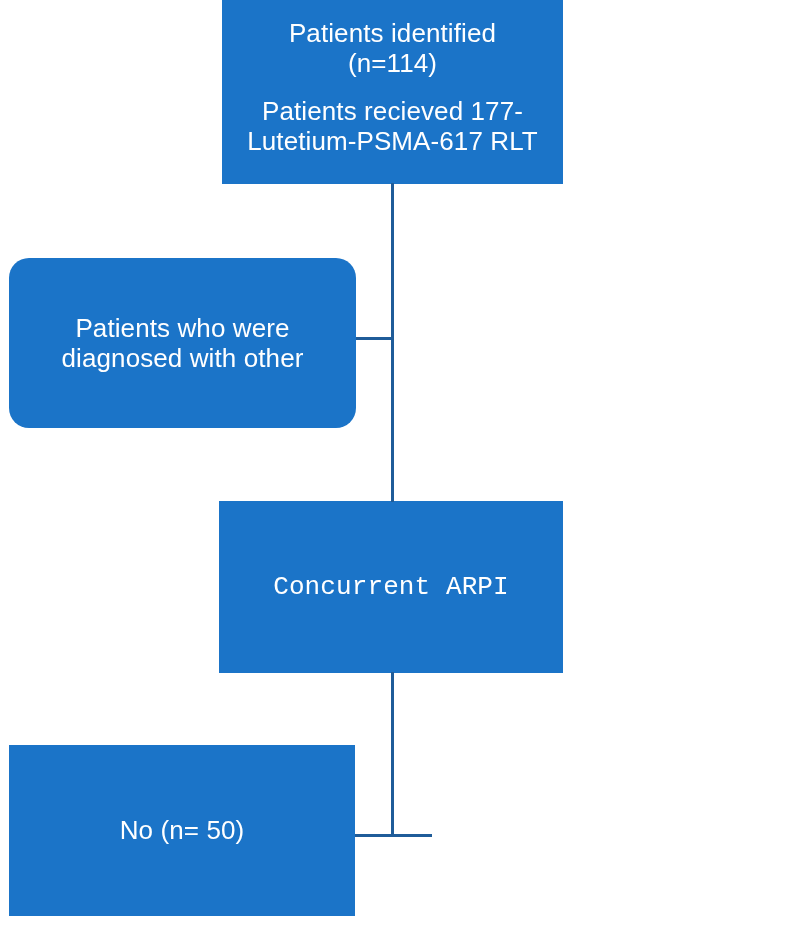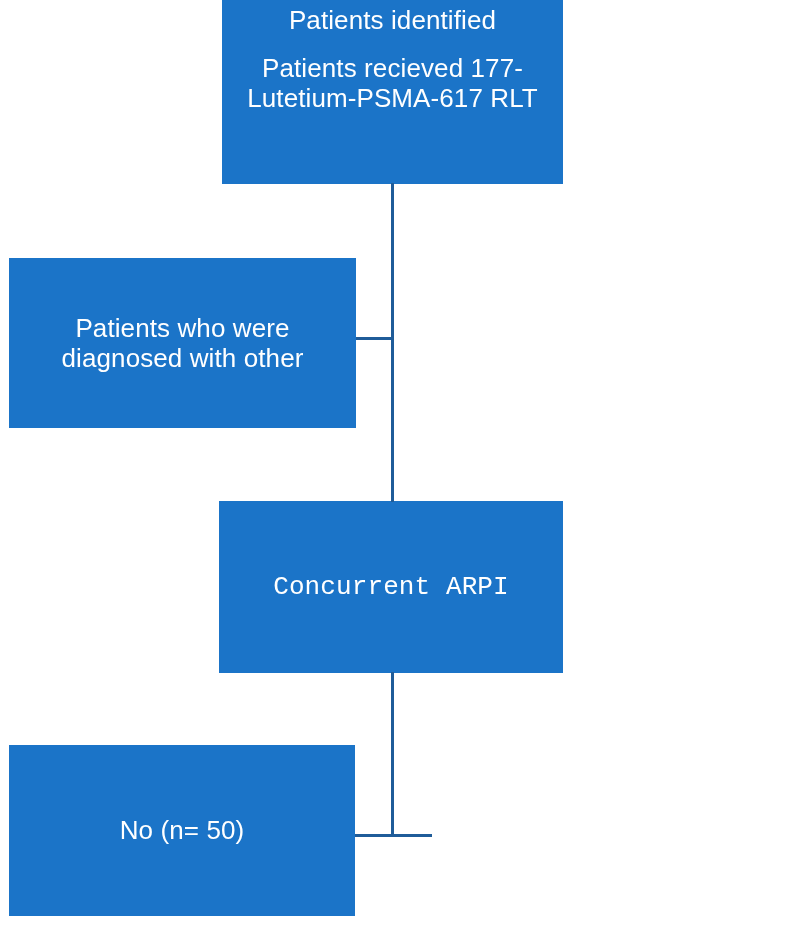"Patients identified" #node-identified { padding-top: 5px -> 18px }
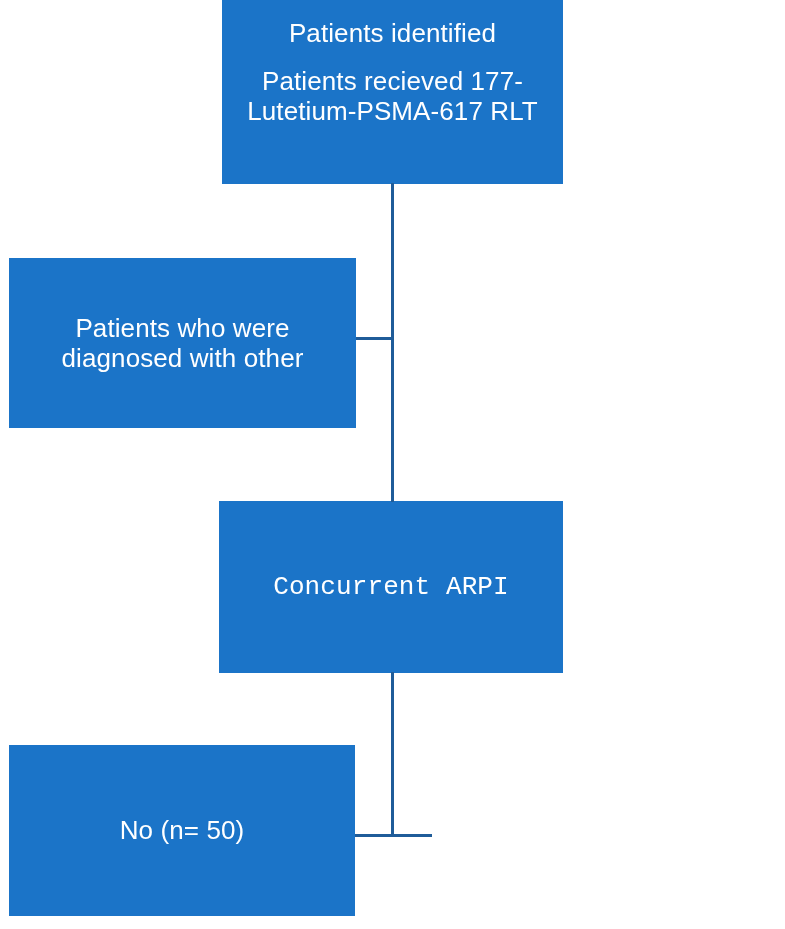"(n=114)" span.line { html: none -> <span>(n=114)</span> }
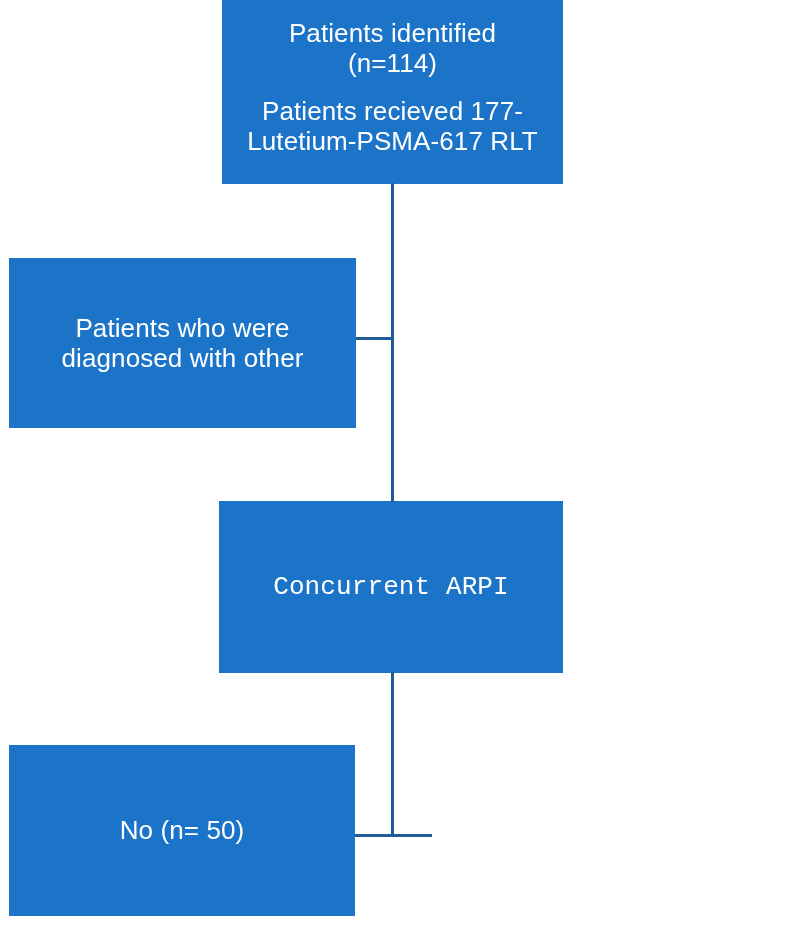"Patients who were" #node-excluded { border-radius: none -> 20px }
